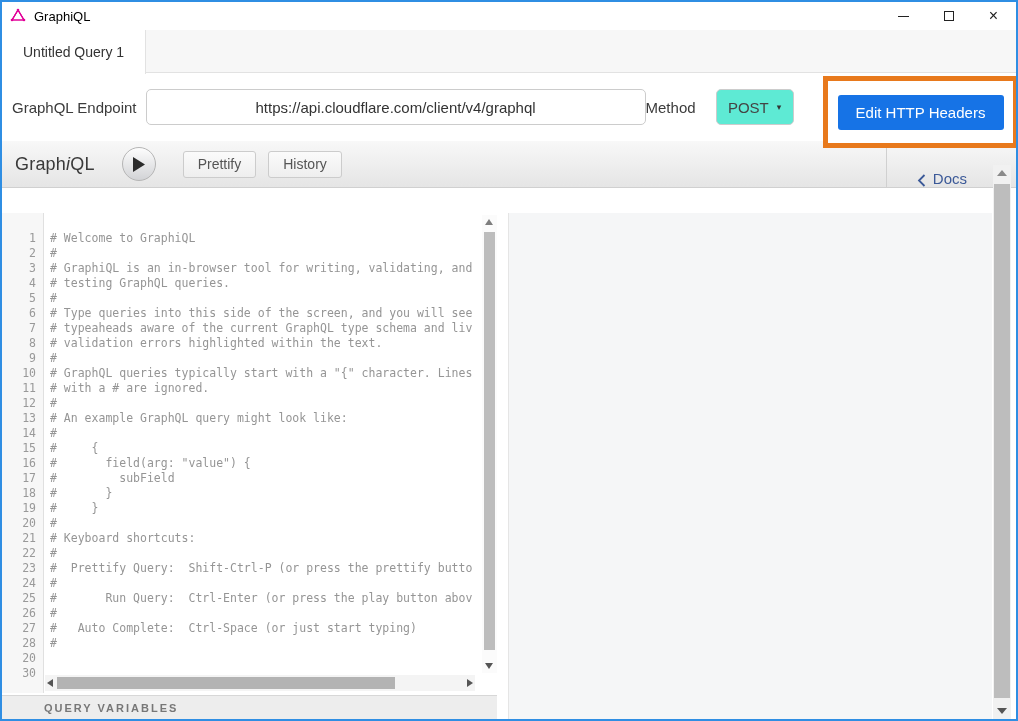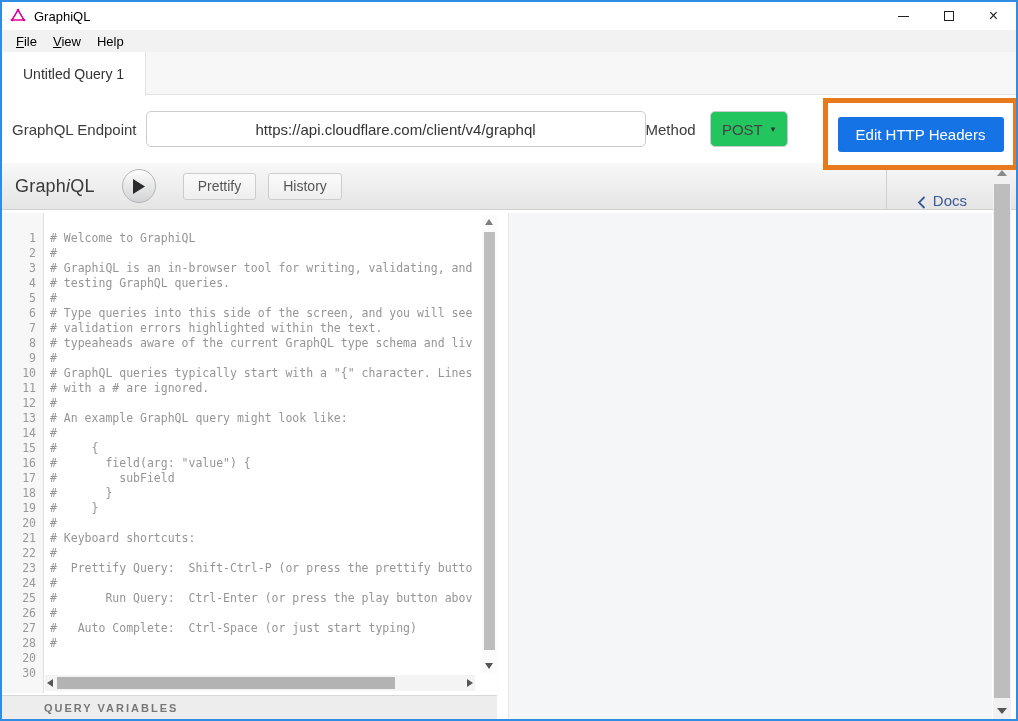"File" div.menubar { html: <div> <span>File</span> <span>View</span> <span>Help</span> </div> -> none }
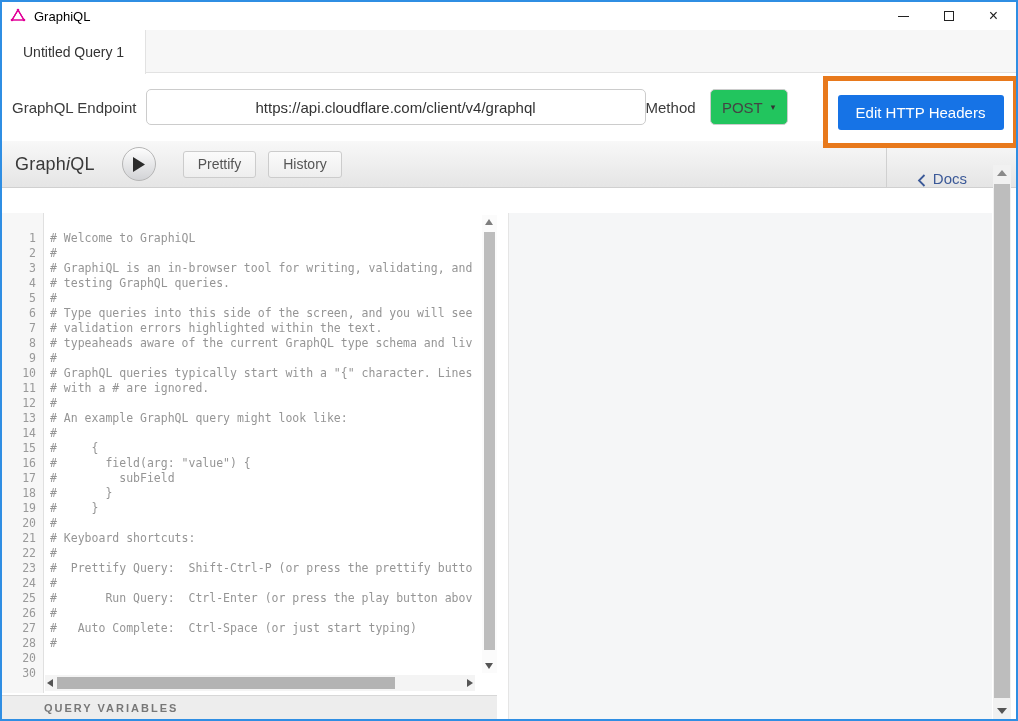"POST" .method-select { background: #22c55e -> #5eead4; margin-left: 14px -> 20px }
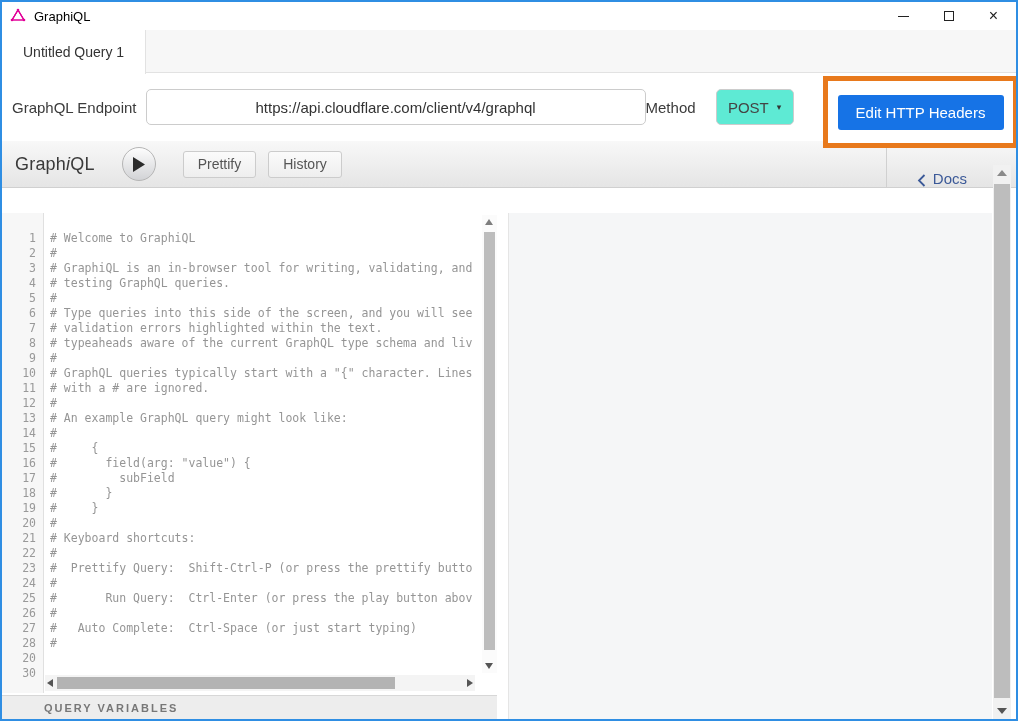"# validation errors highlighted within" div.cl { order: before "# typeaheads aware of the" -> after "# typeaheads aware of the" }
